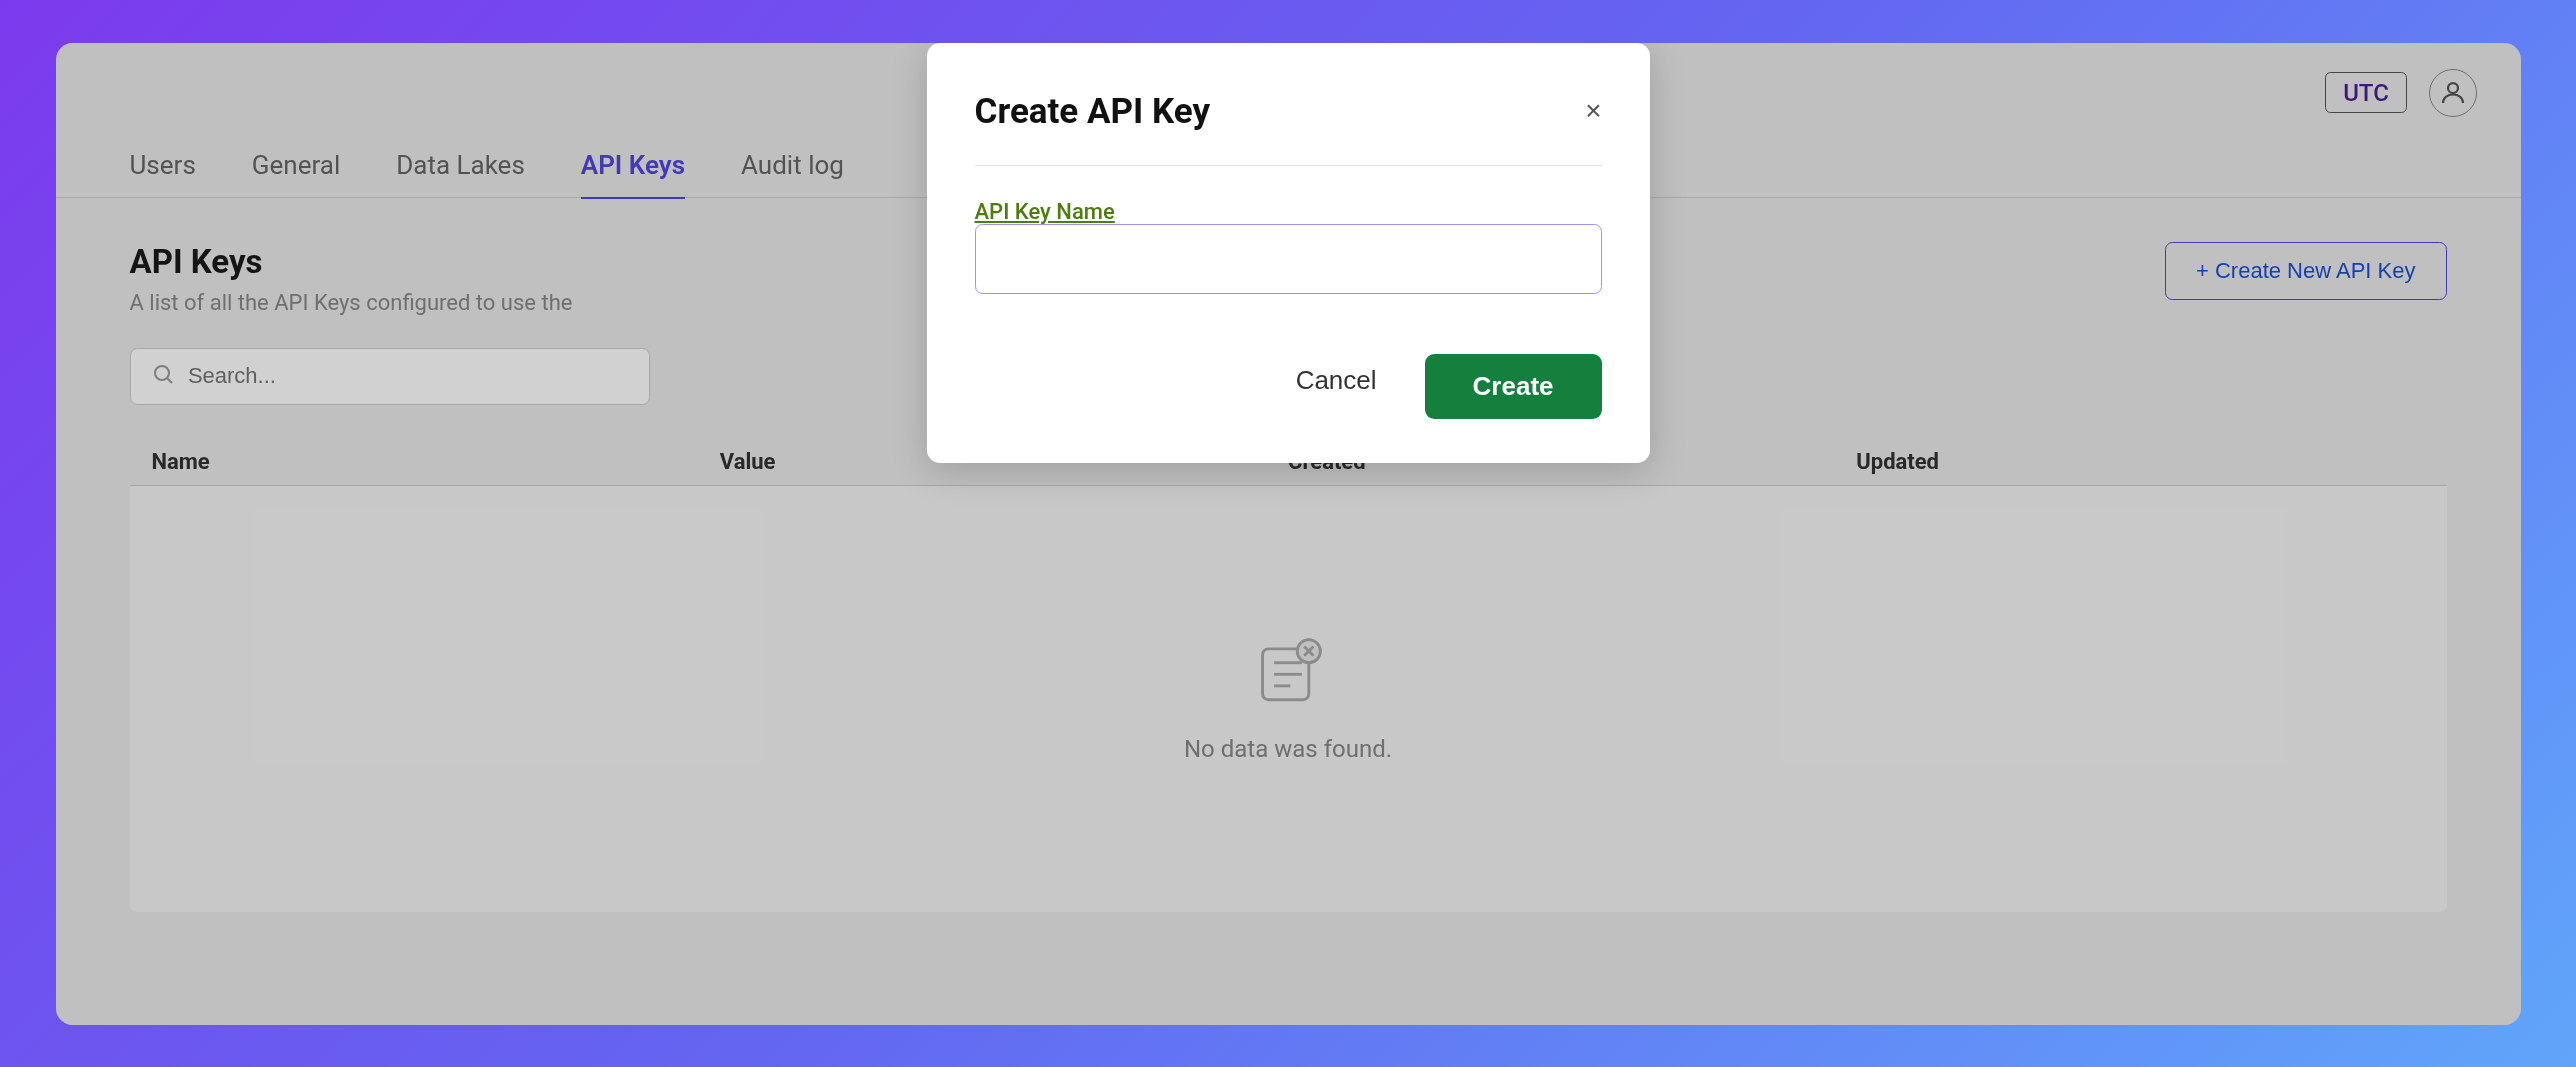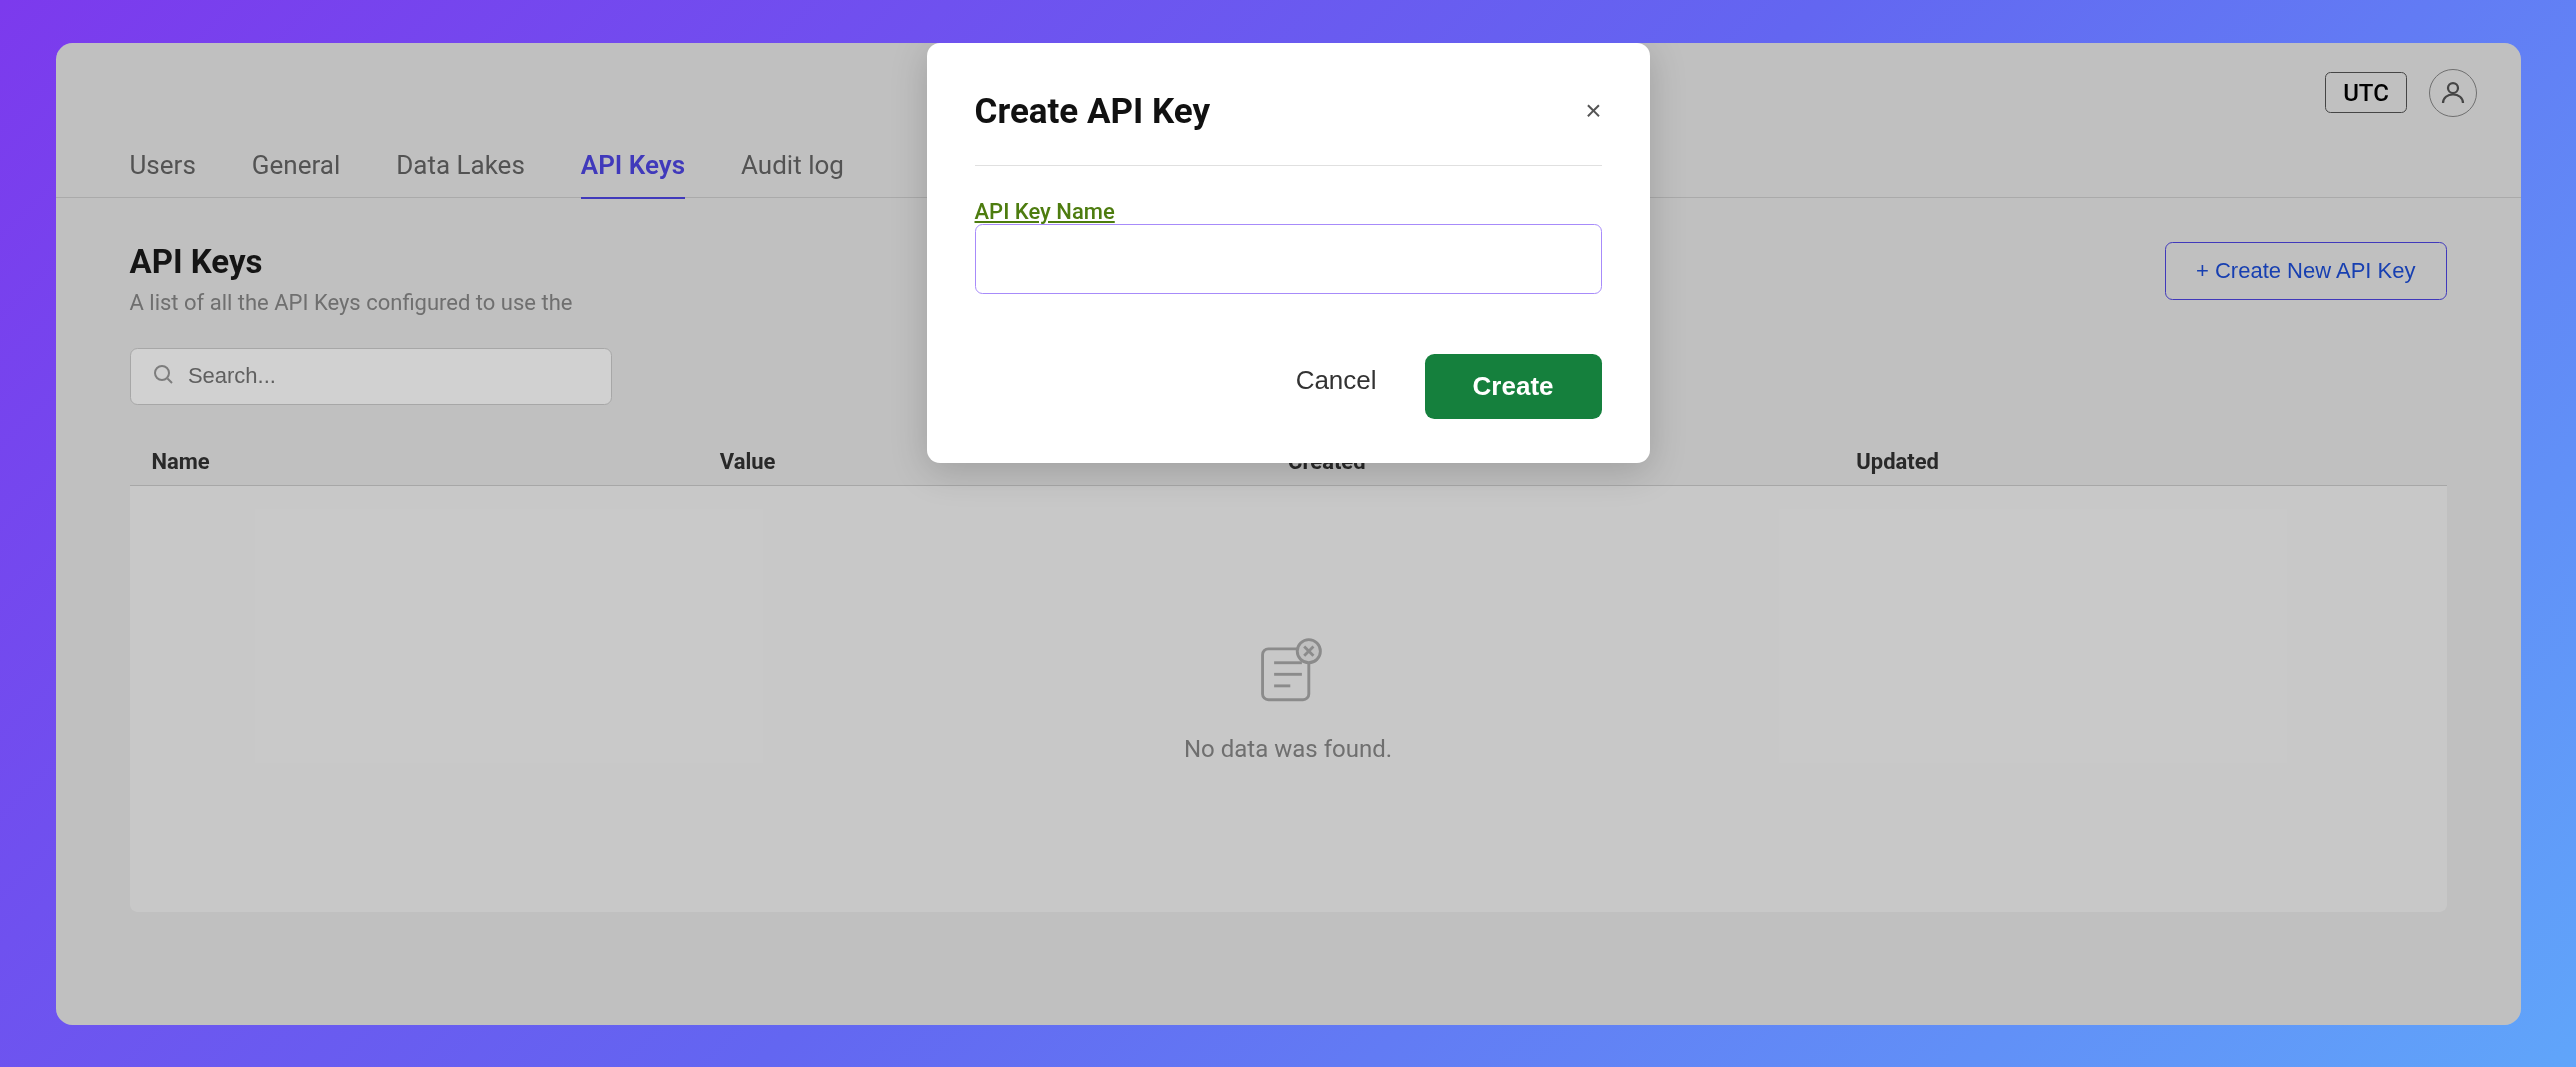"UTC" .utc-badge { color: #000000 -> #4c1d95 }
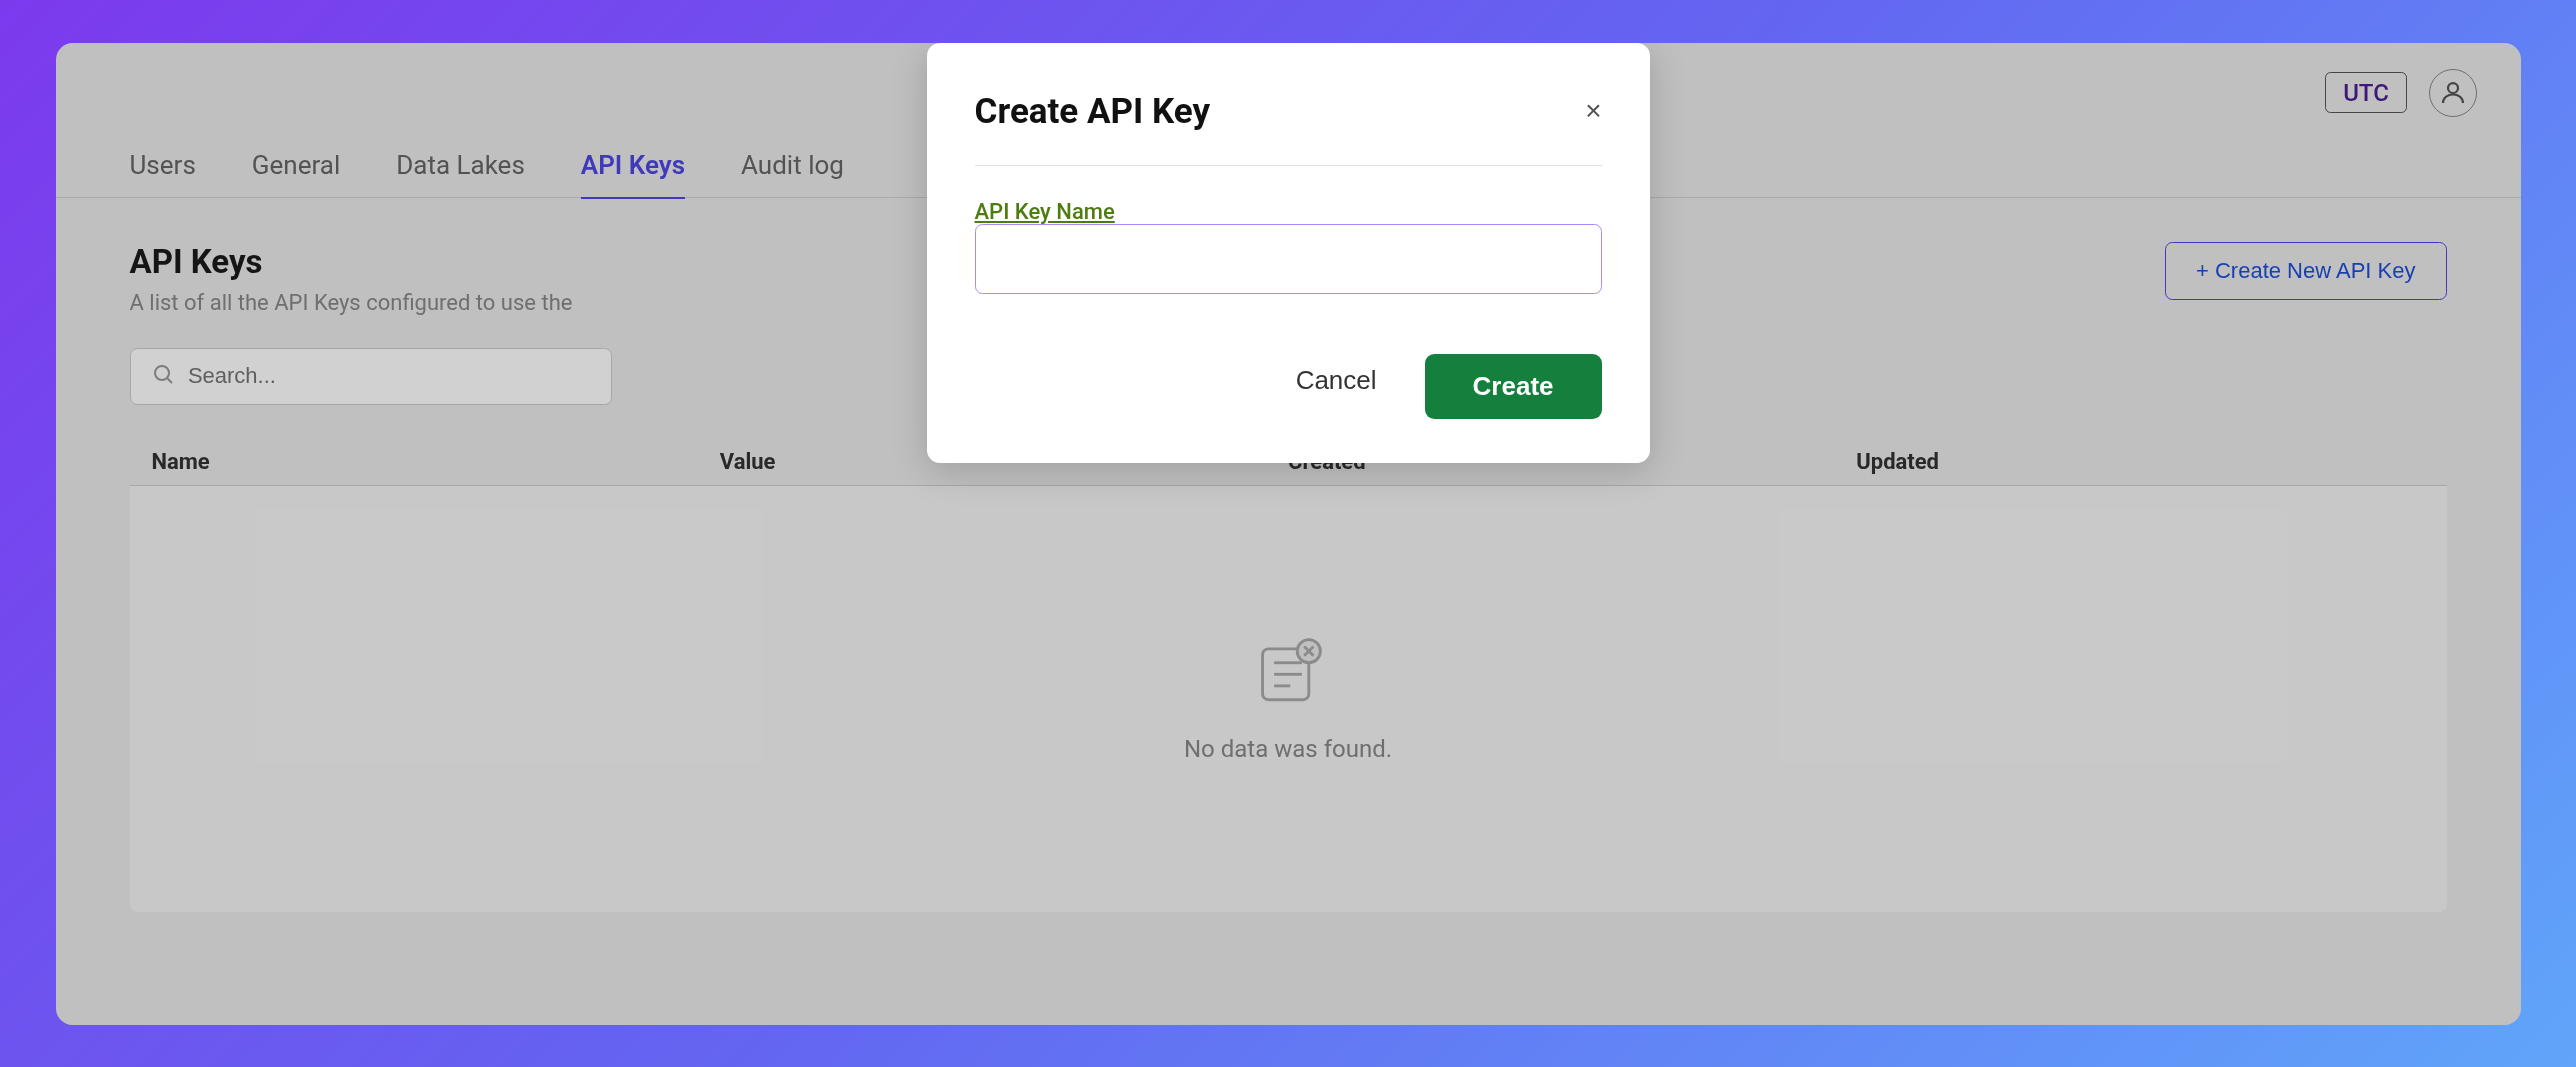"Search..." .search-container { width: 482px -> 520px }
